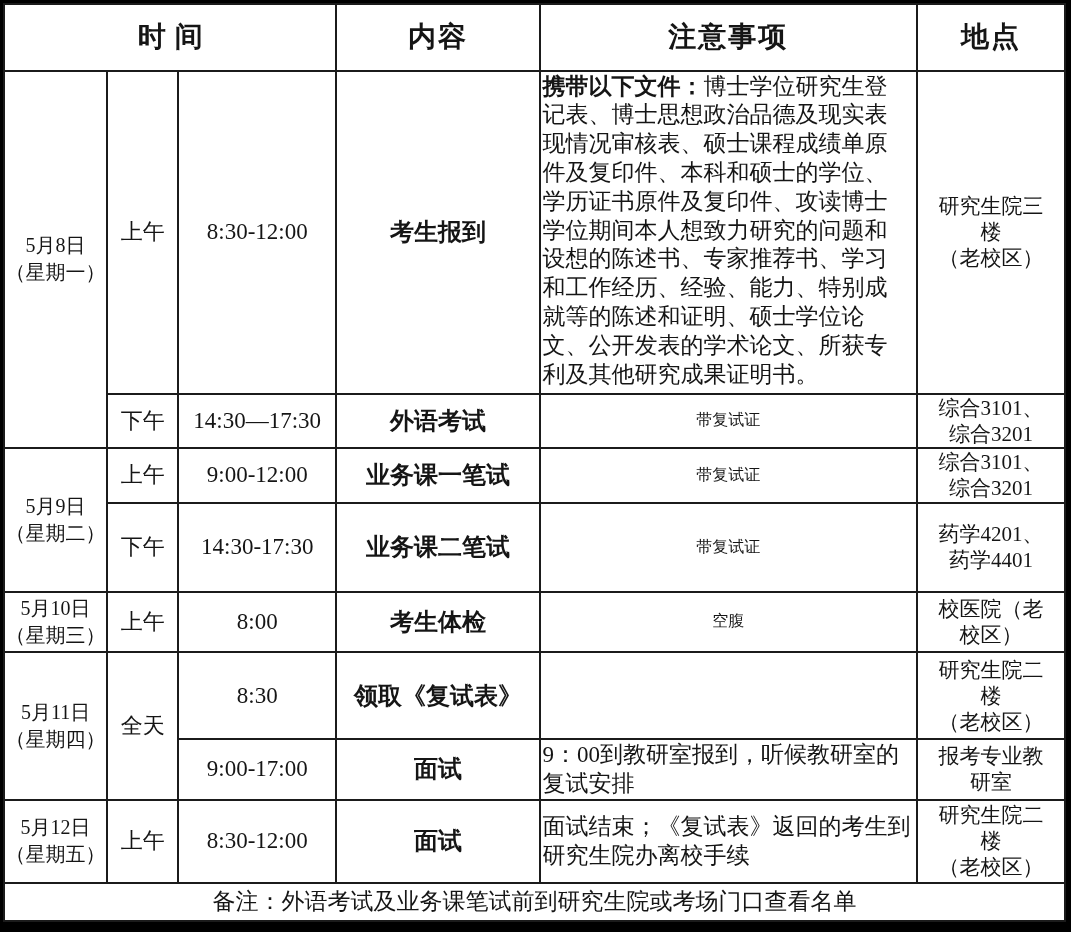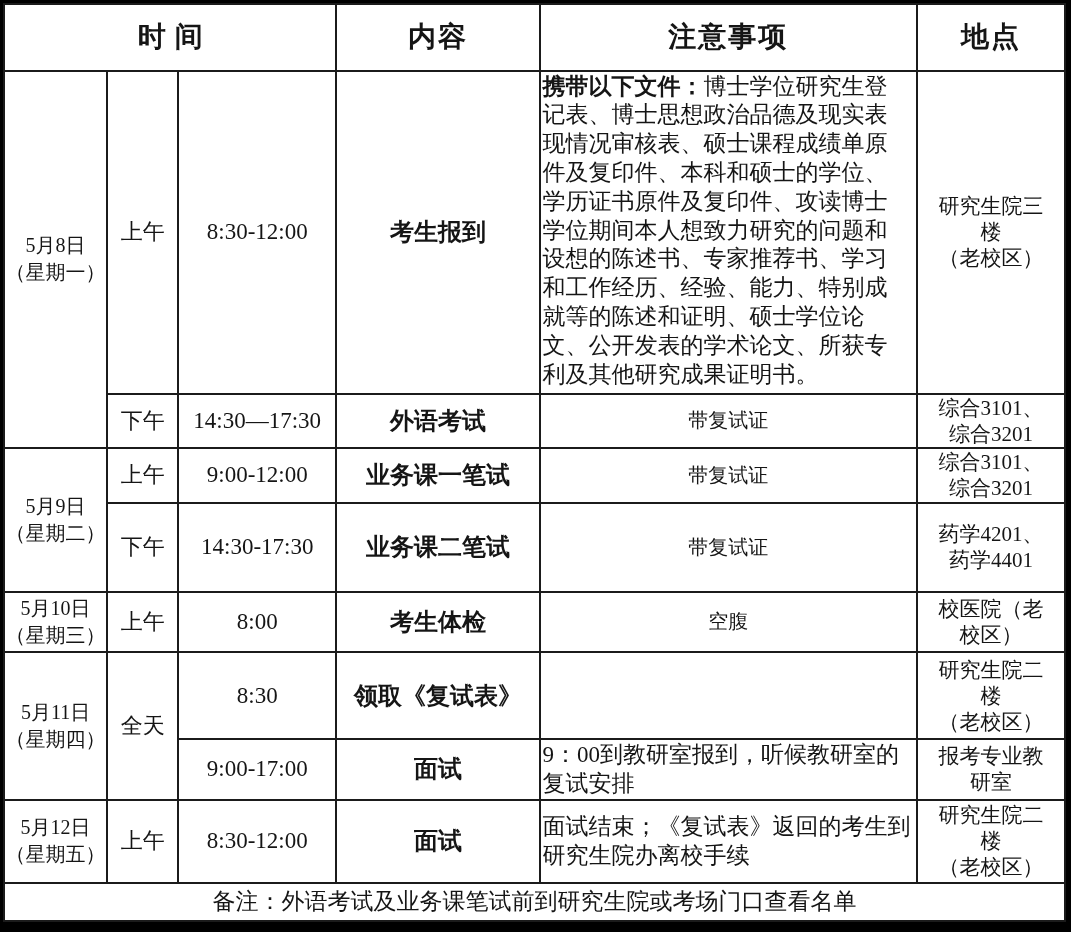"带复试证" td.notes { font-size: 20px -> 16px }
